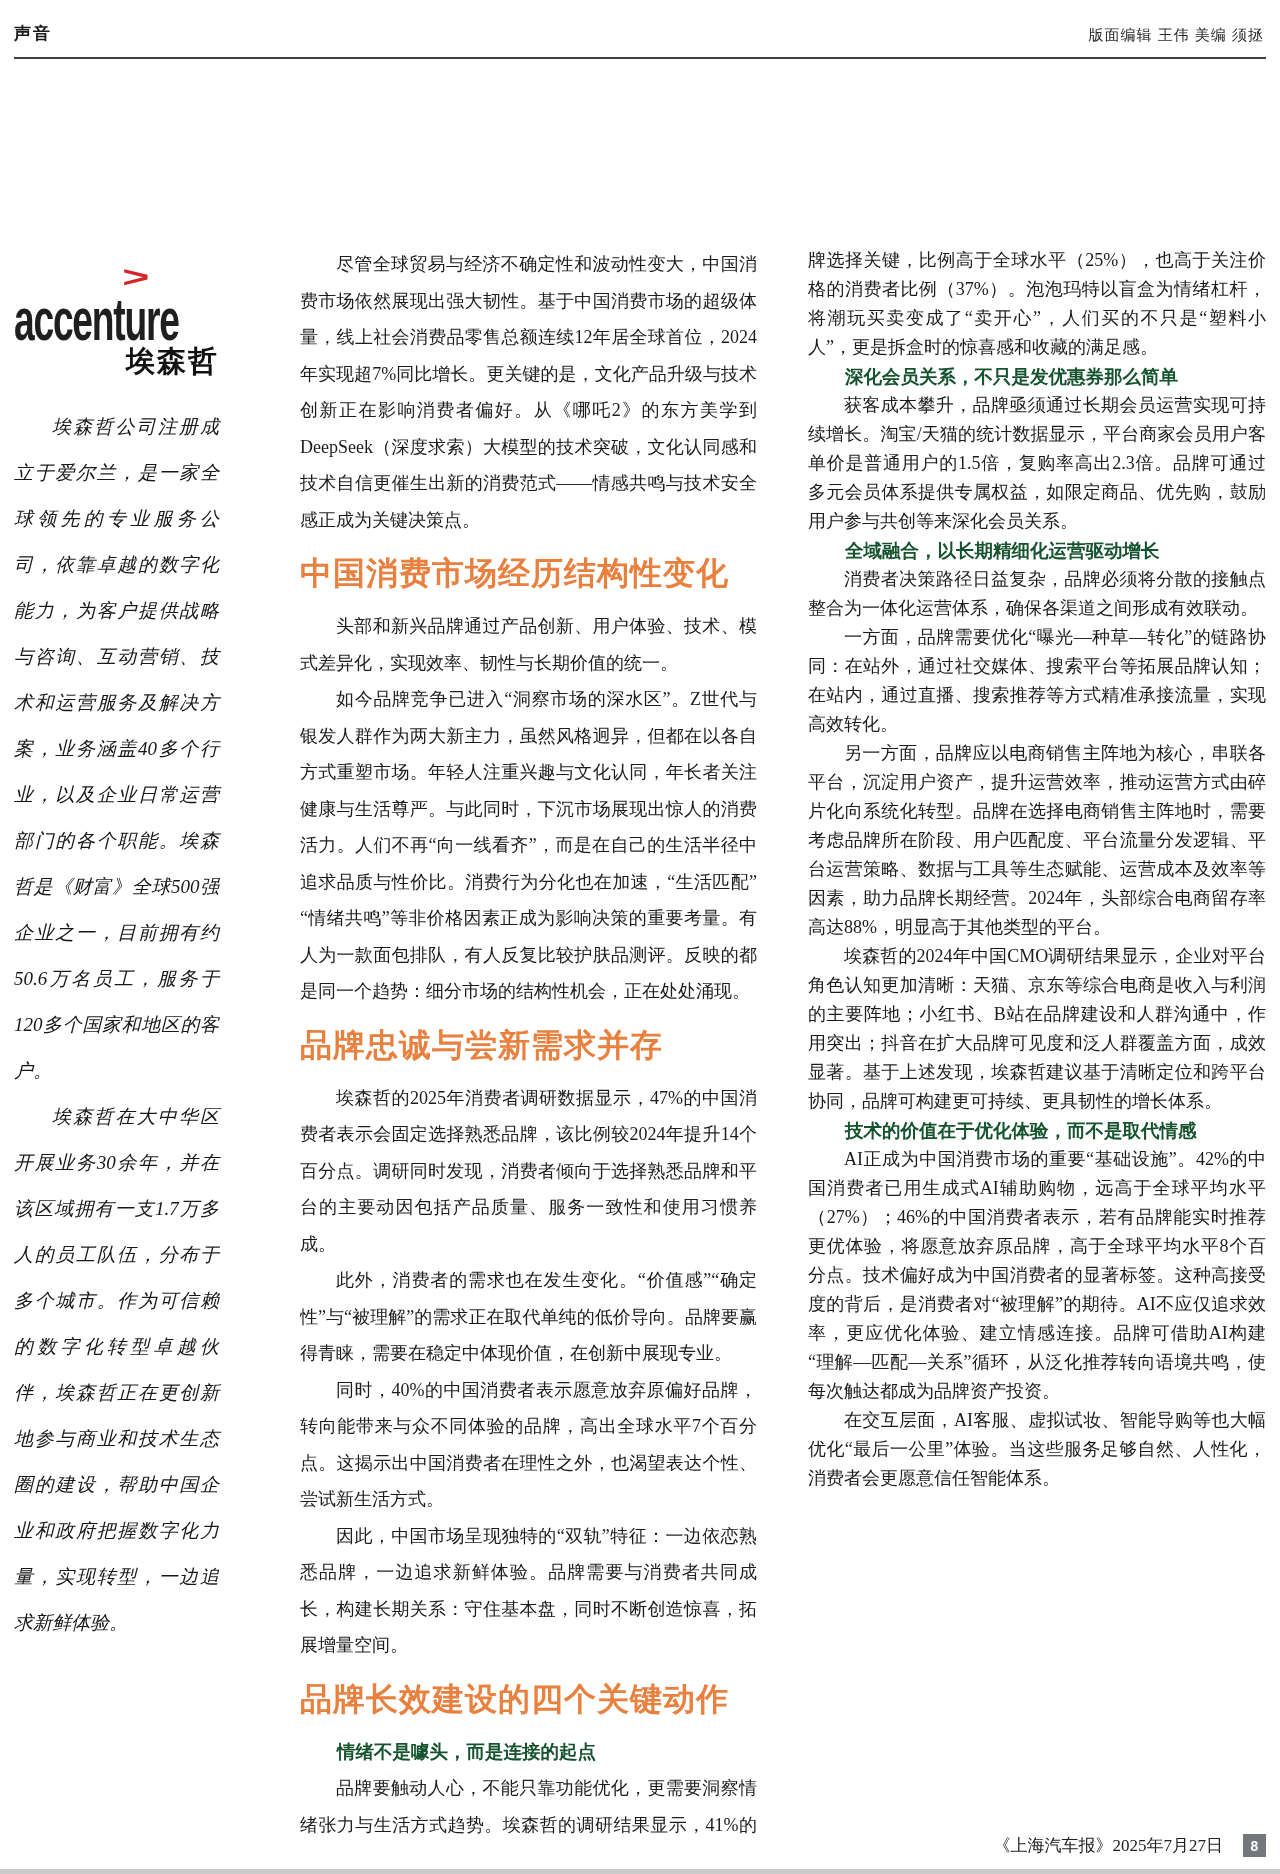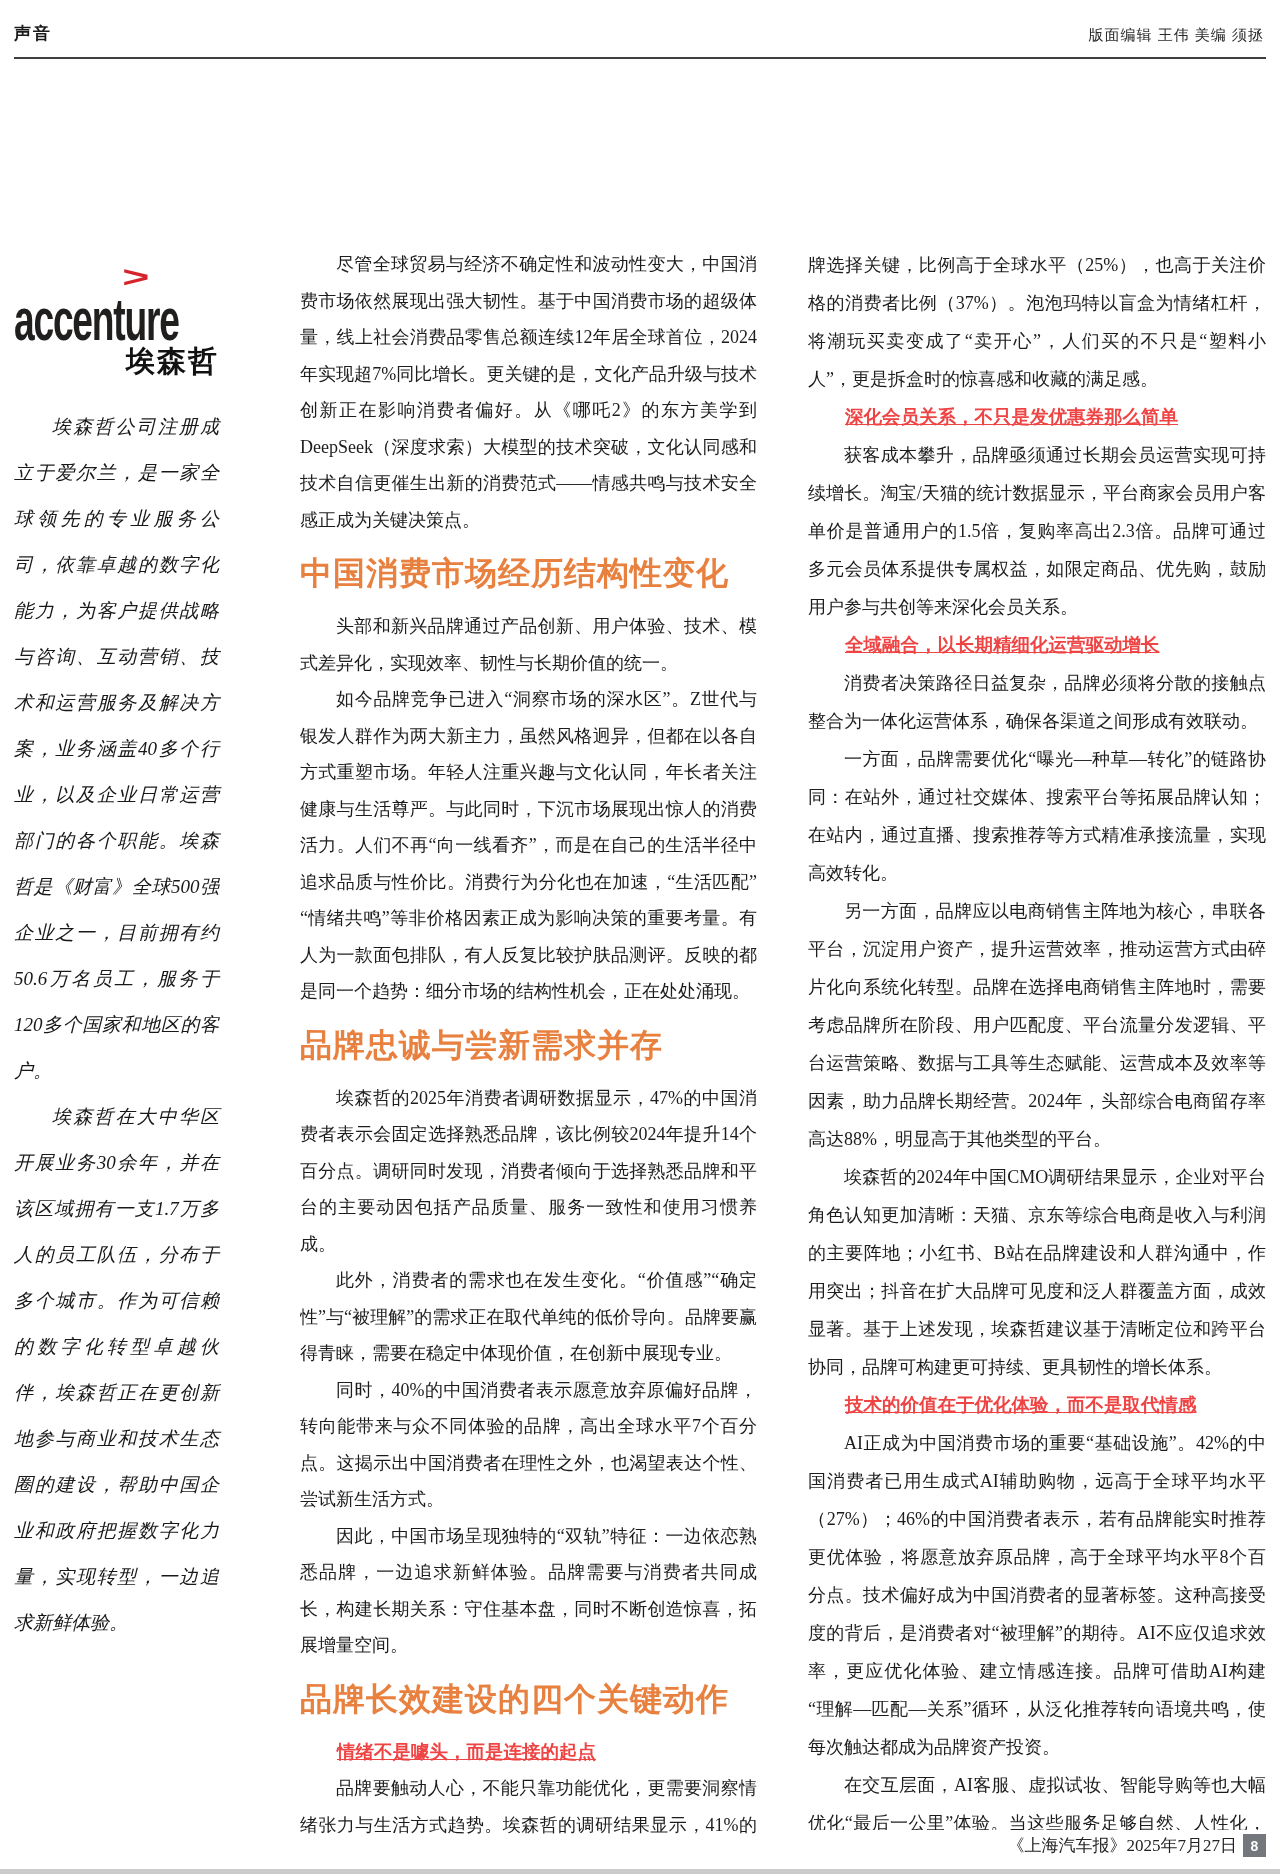"牌选择关键，比例高于全球水平（25%），也高于关注价格的消费者比例（37%）。泡" .col-right { line-height: 38px -> 29px }
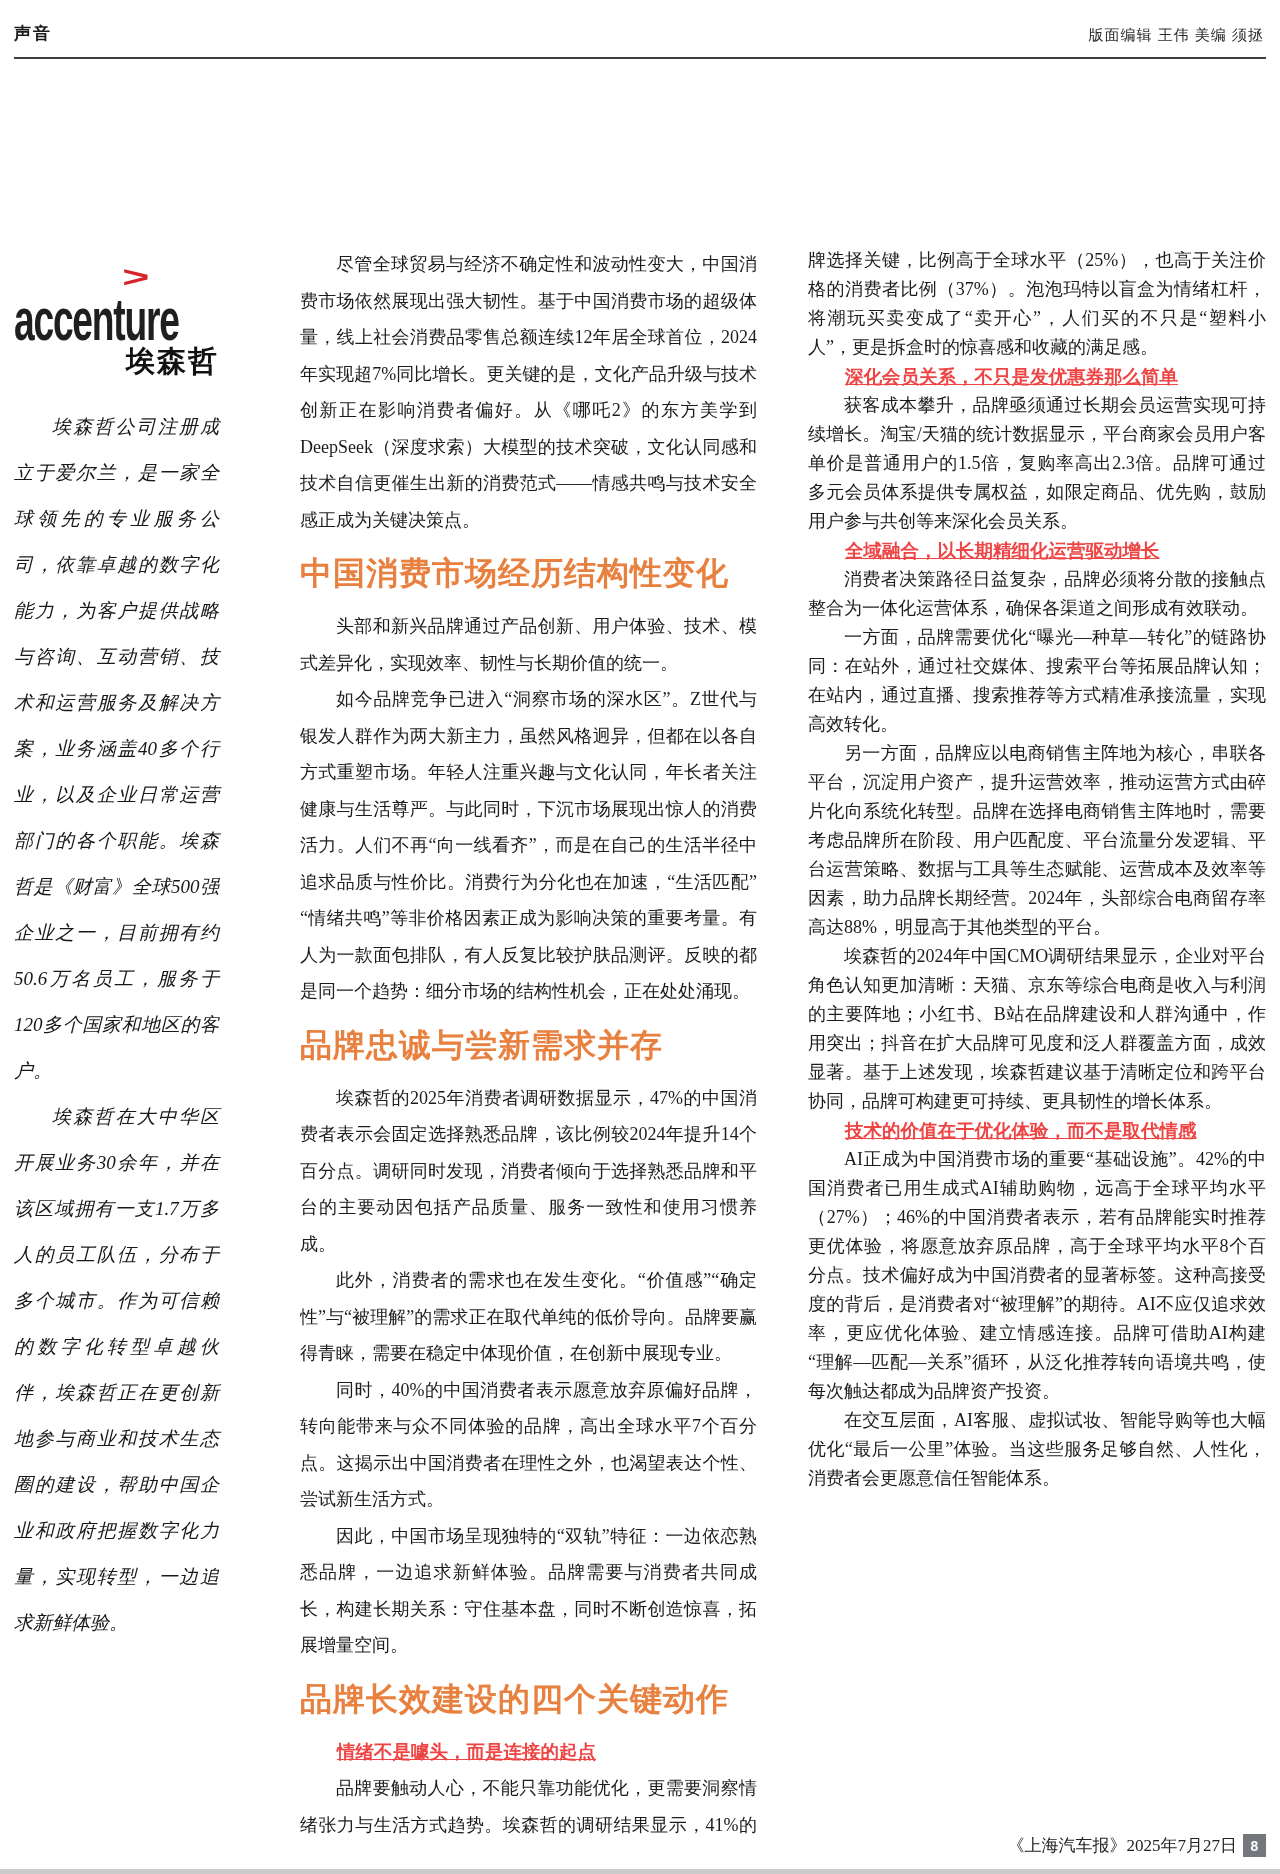"深化会员关系，不只是发优惠券那么简单" .sub-head { color: #ef4444 -> #14532d; text-decoration: underline -> none }
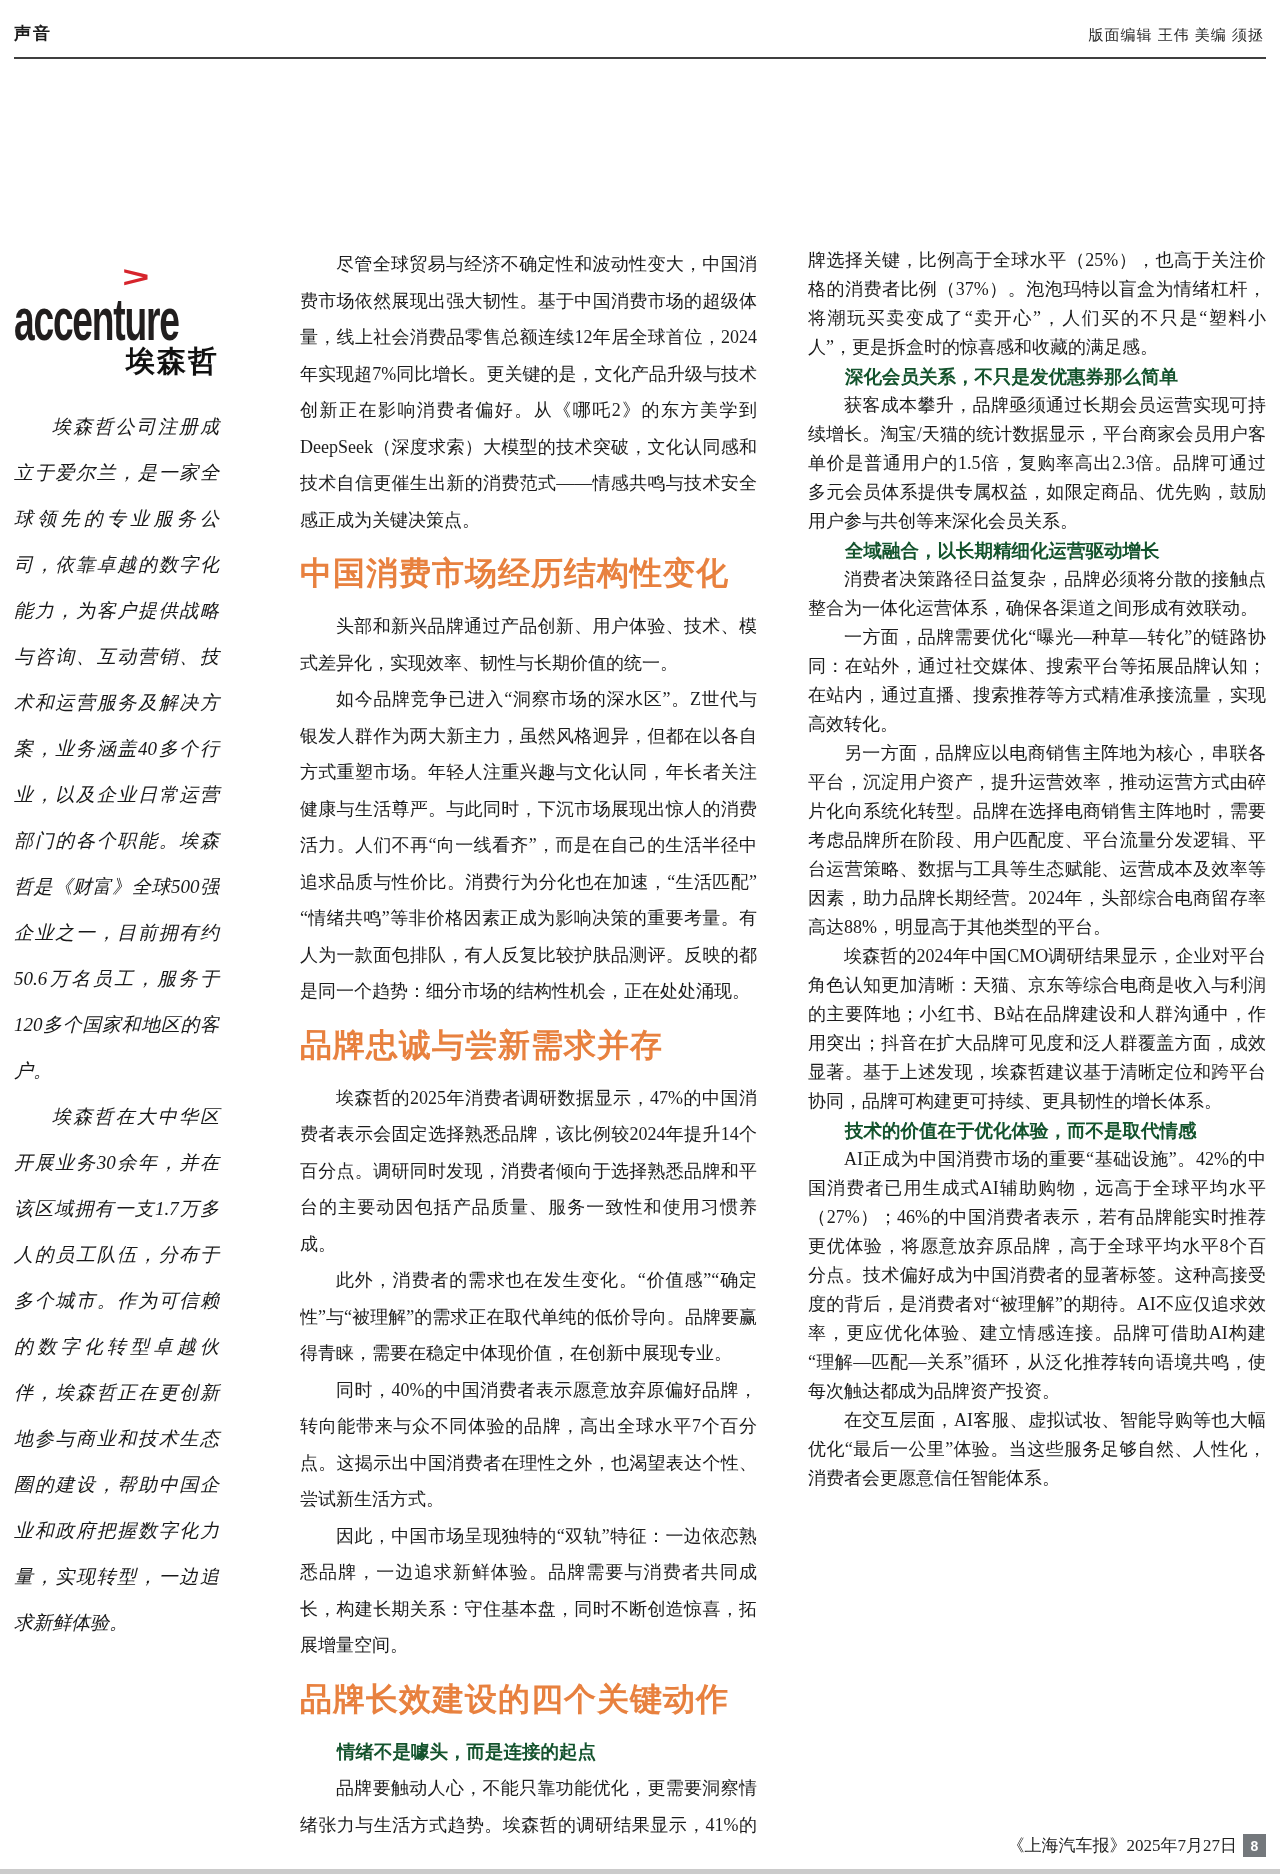"《上海汽车报》2025年7月27日" .footer { gap: 6px -> 20px }
